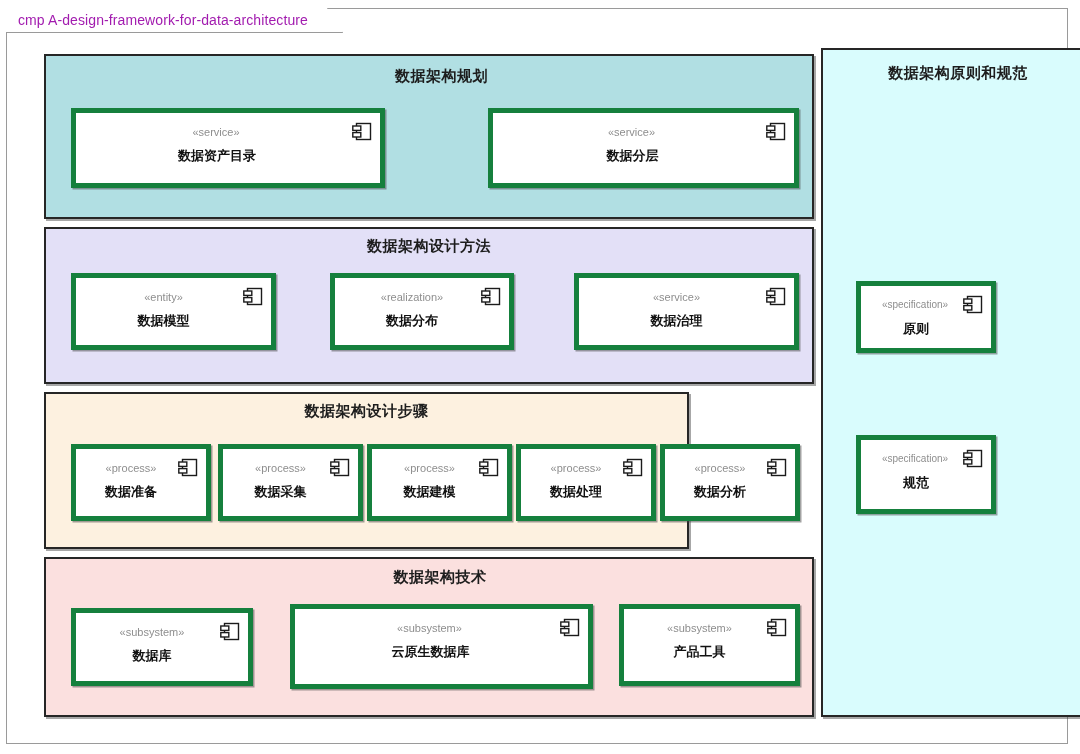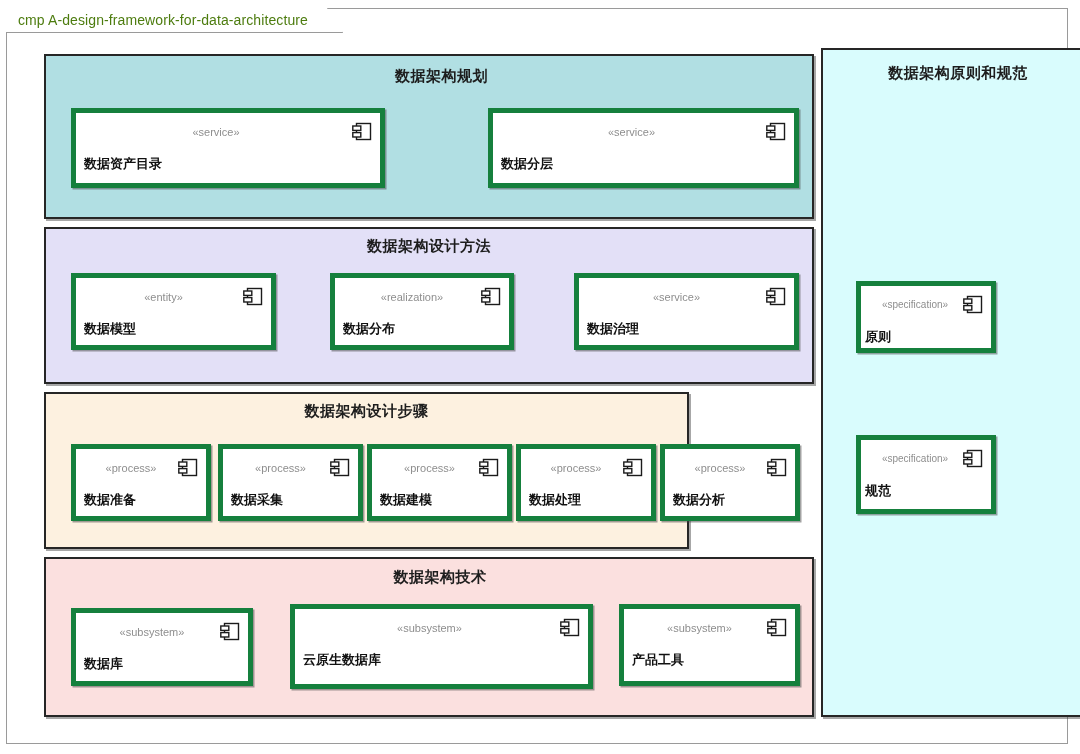"cmp" #frame-tab { color: #4d7c0f -> #a21caf }
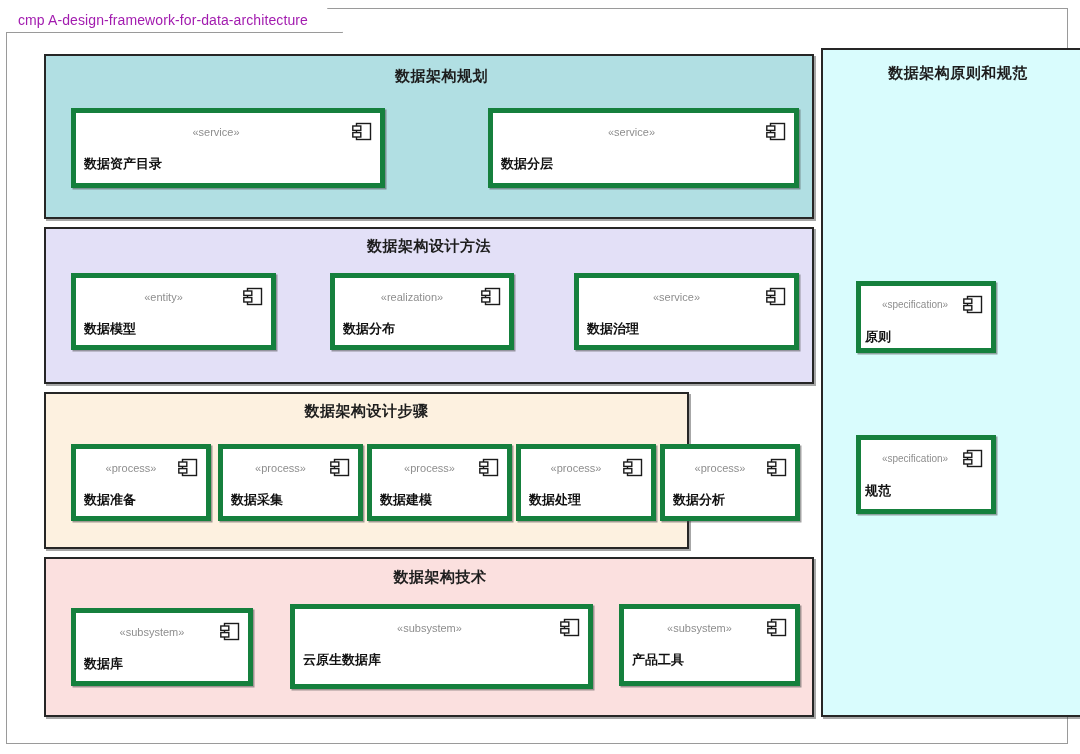"数据资产目录" .comp-name { text-align: left -> center; top: 42px -> 34px }
